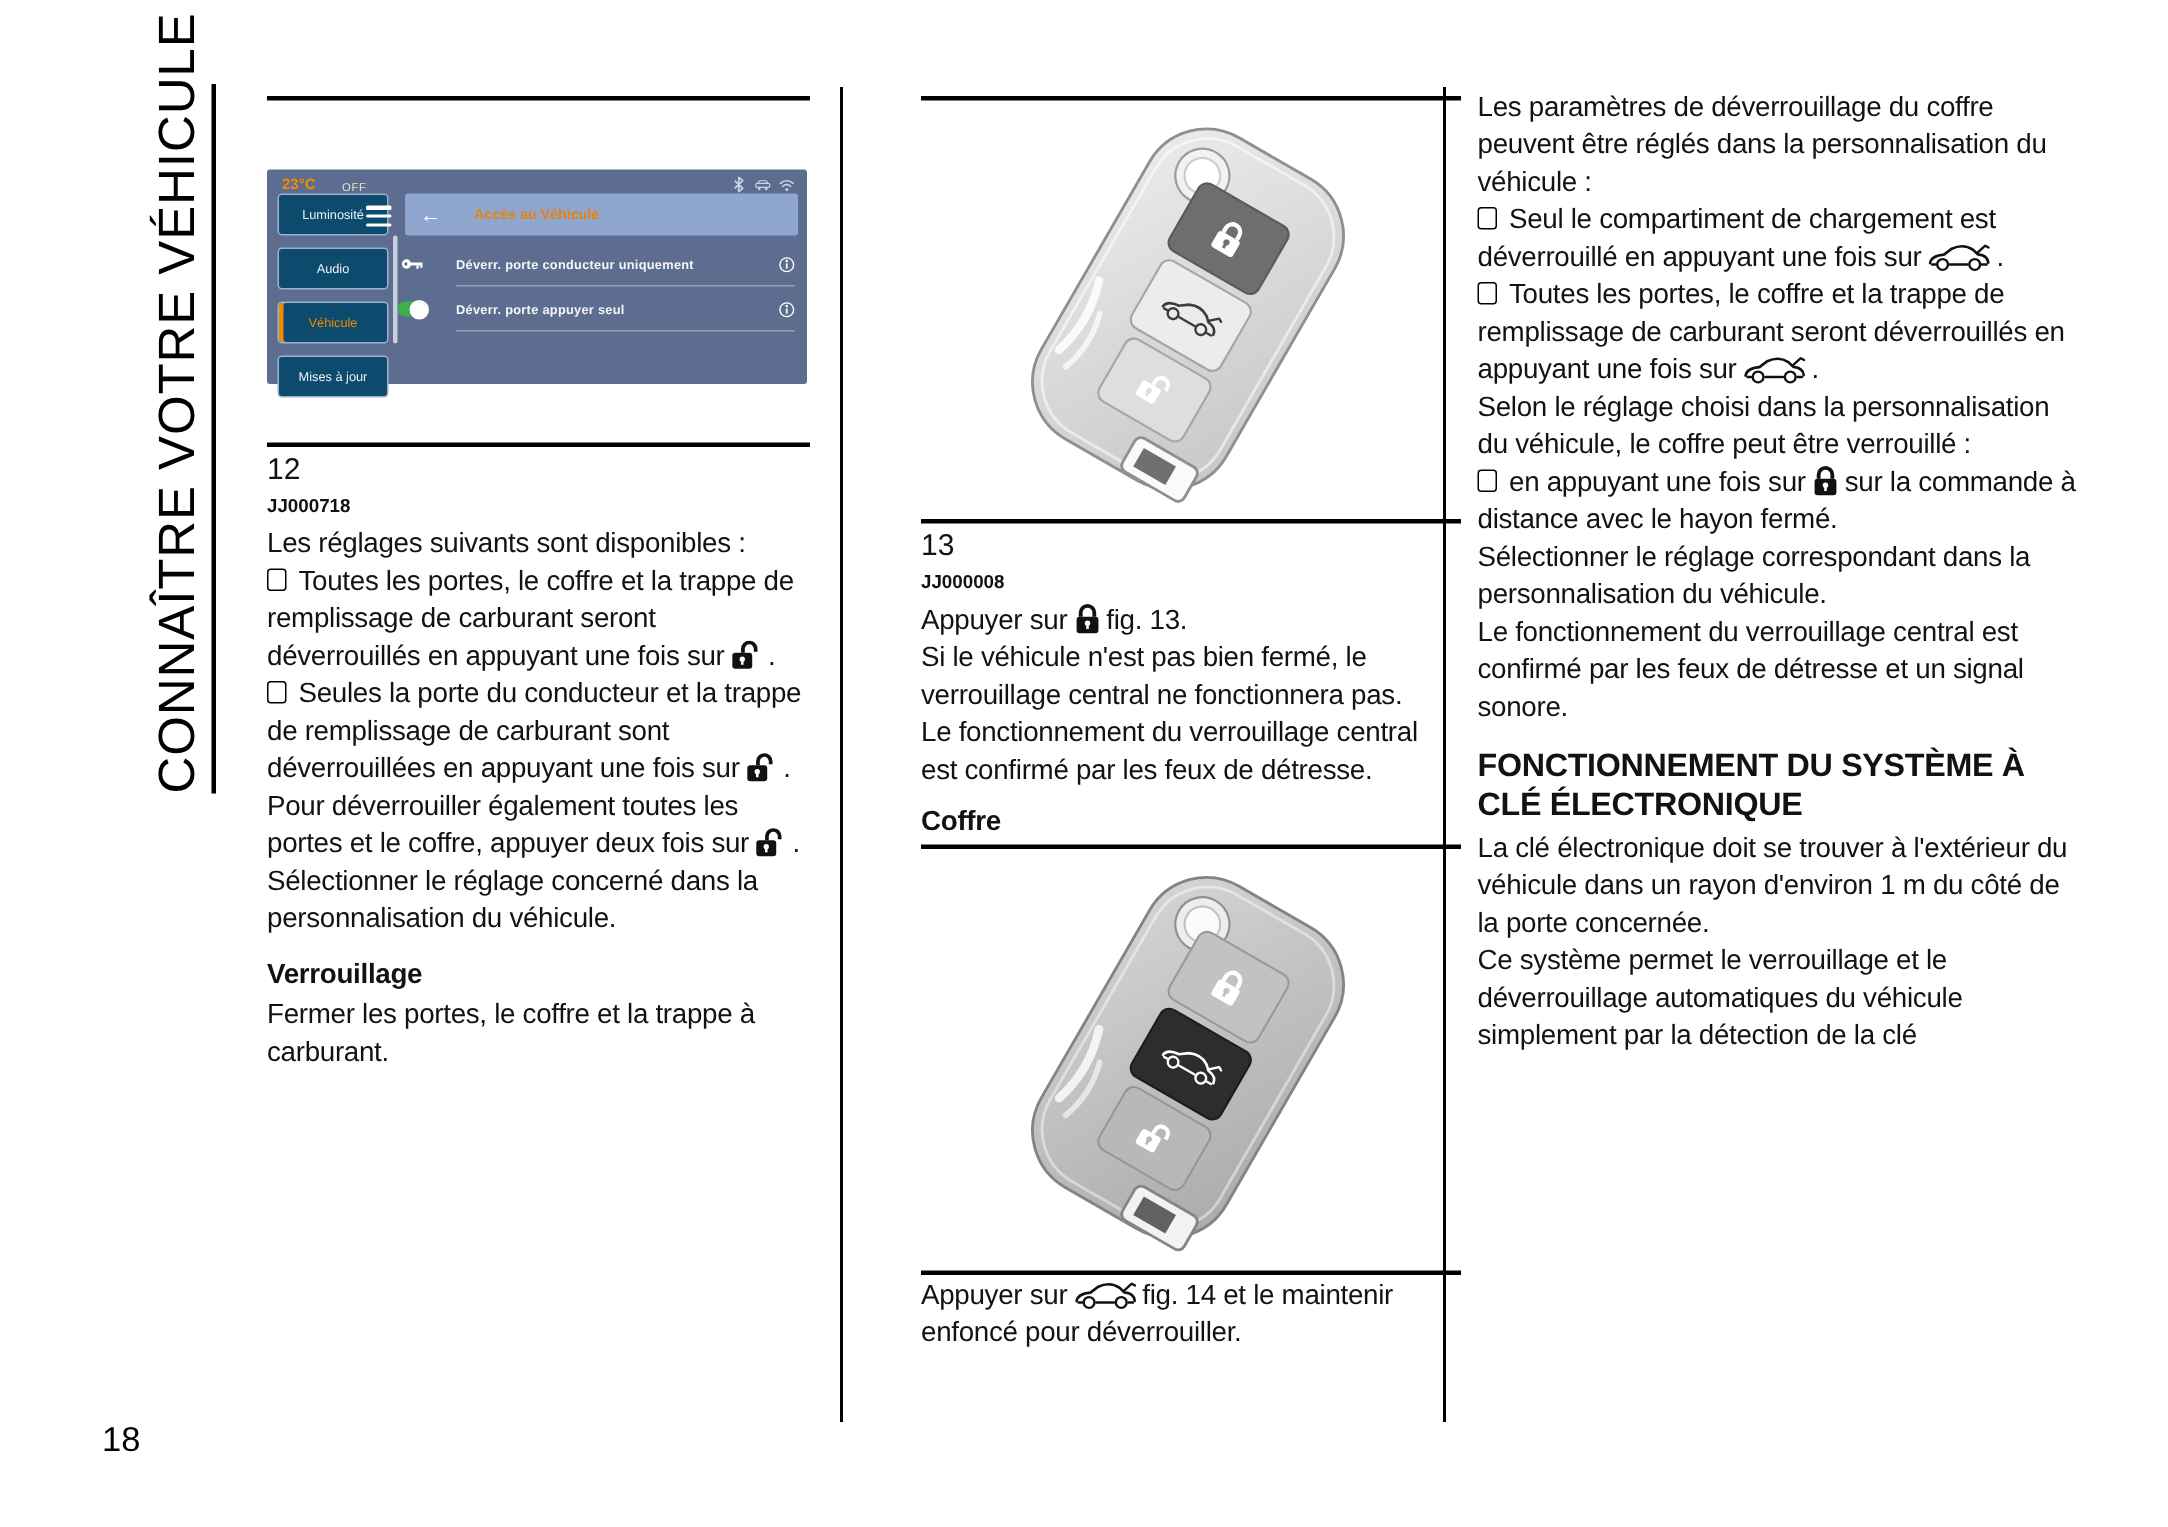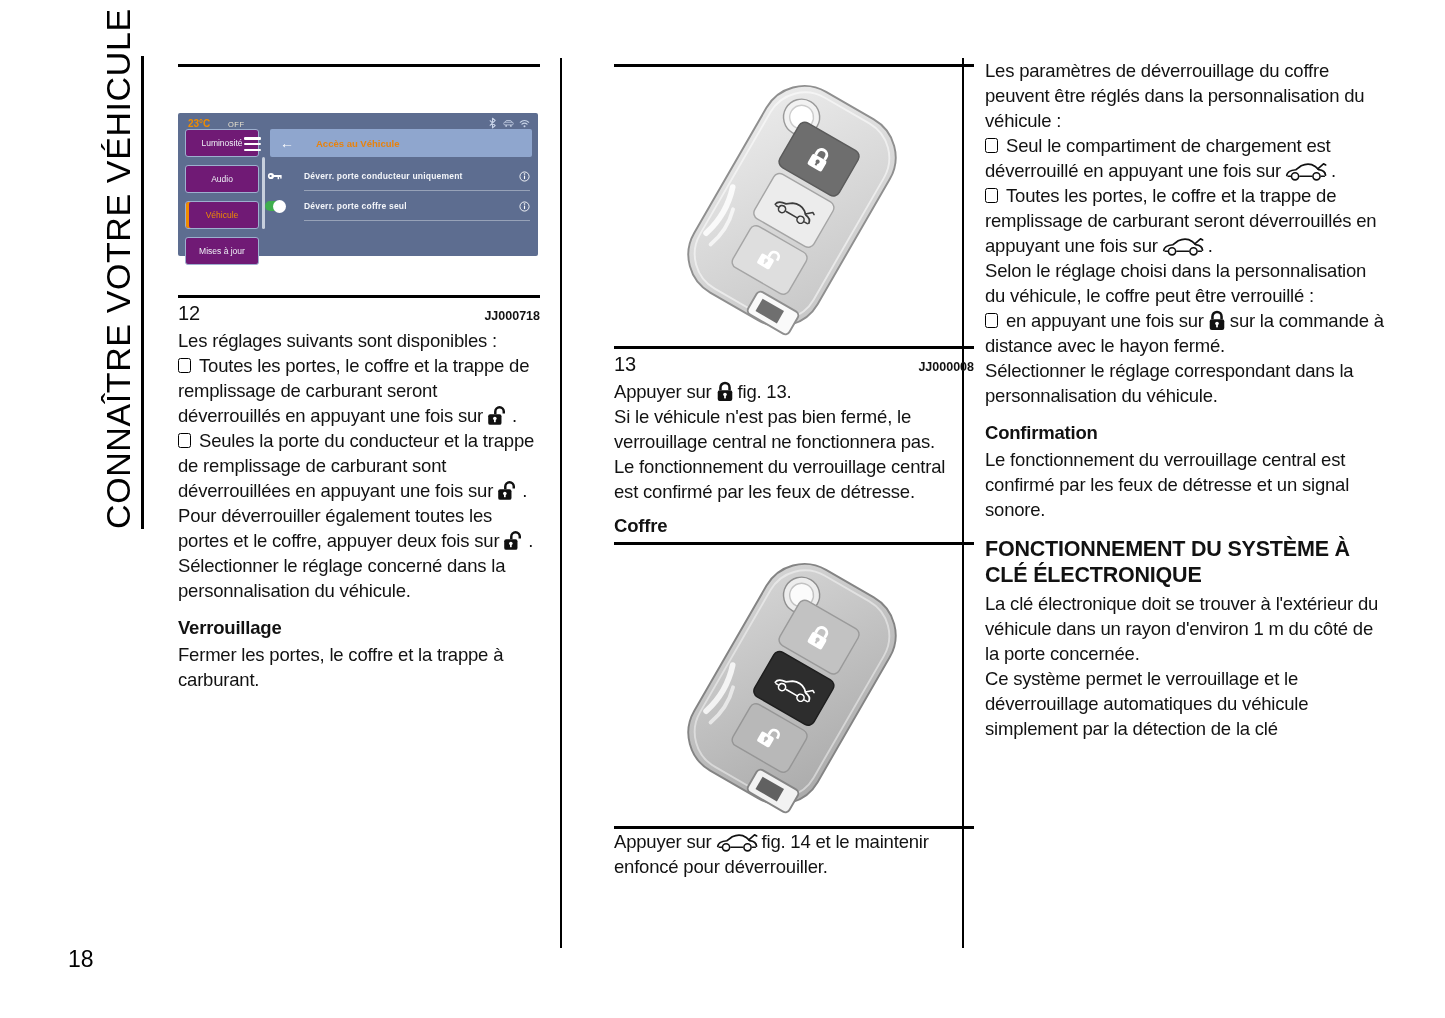"Luminosité" .sc-btn { background: #701a75 -> #0c4a6e }
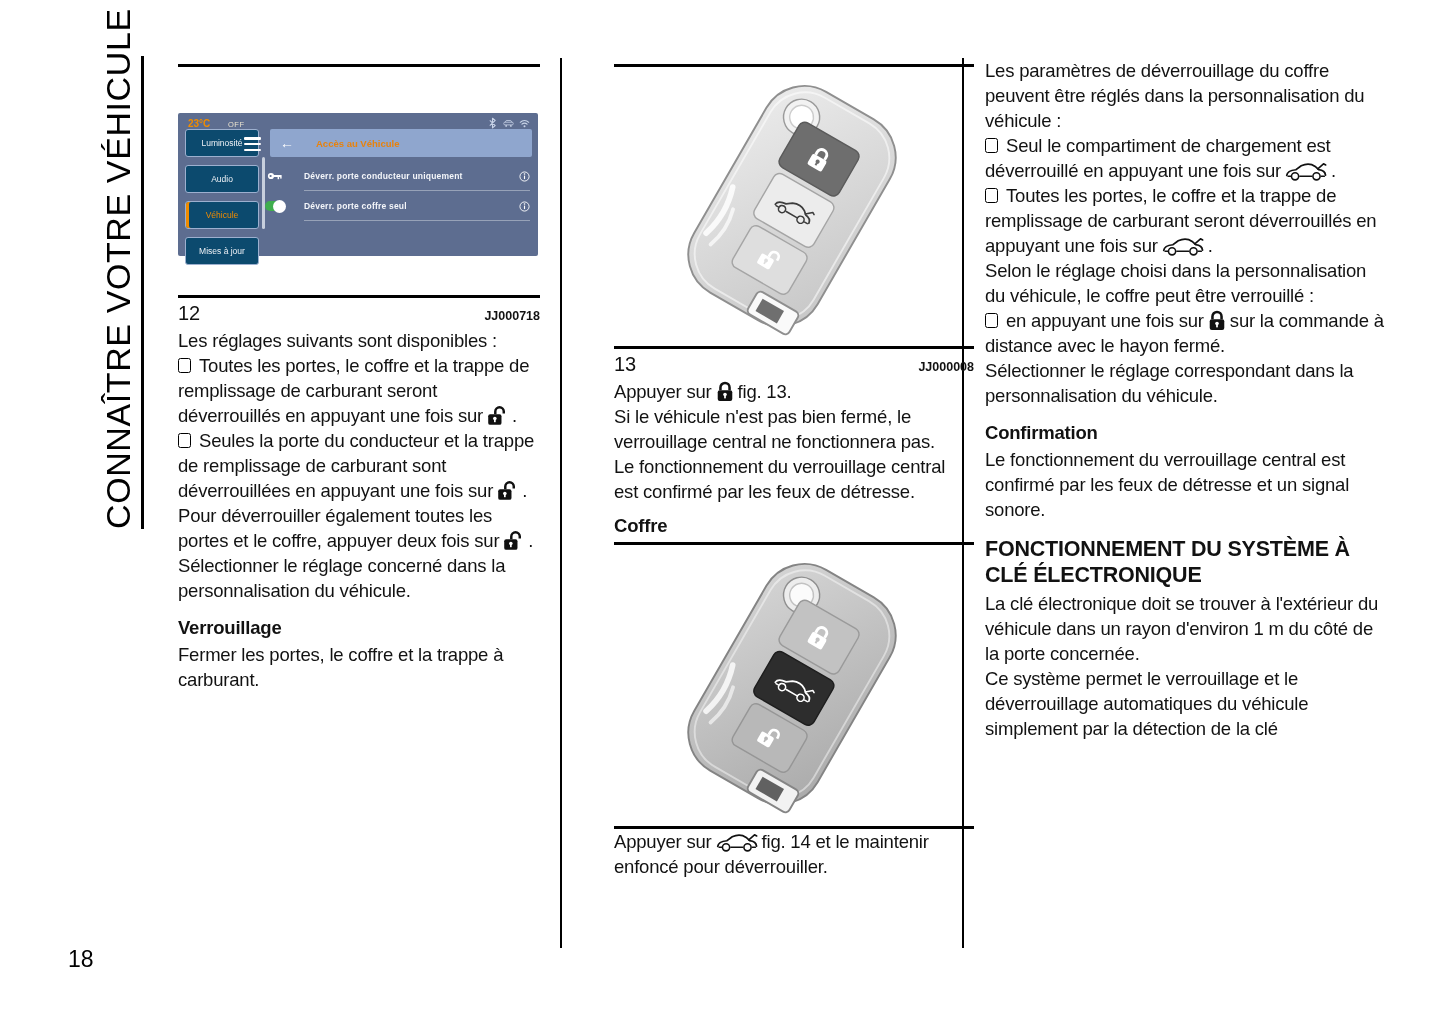"Déverr. porte coffre seul" span.sc-lbl { text: coffre -> appuyer }
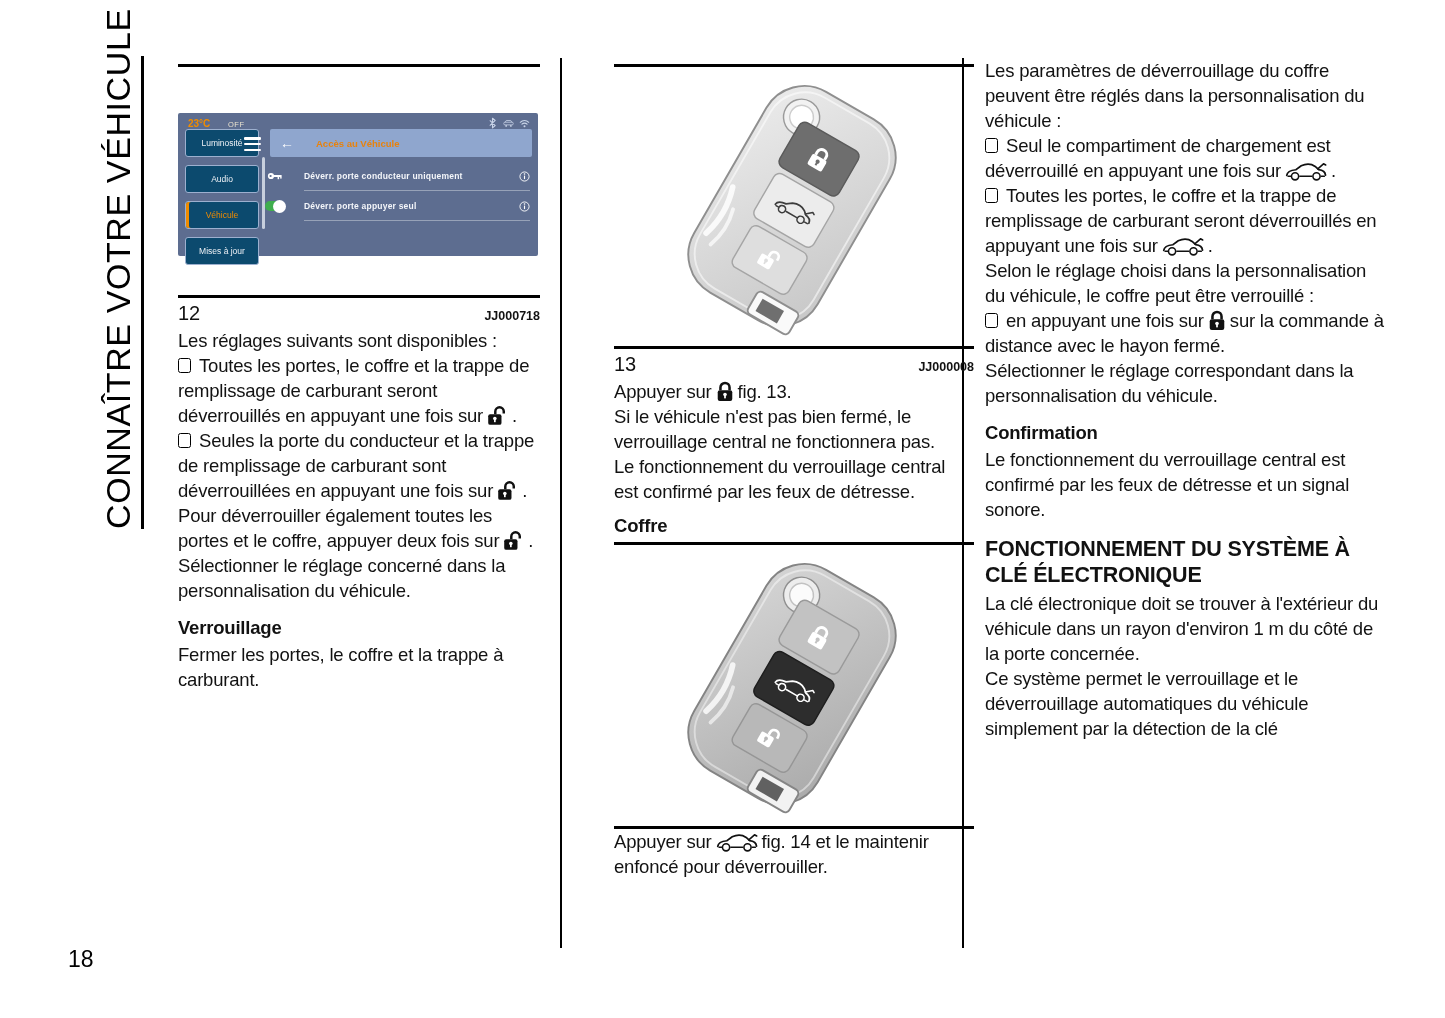"12" .fig-cap { flex-direction: none -> column; justify-content: space-between -> flex-start }
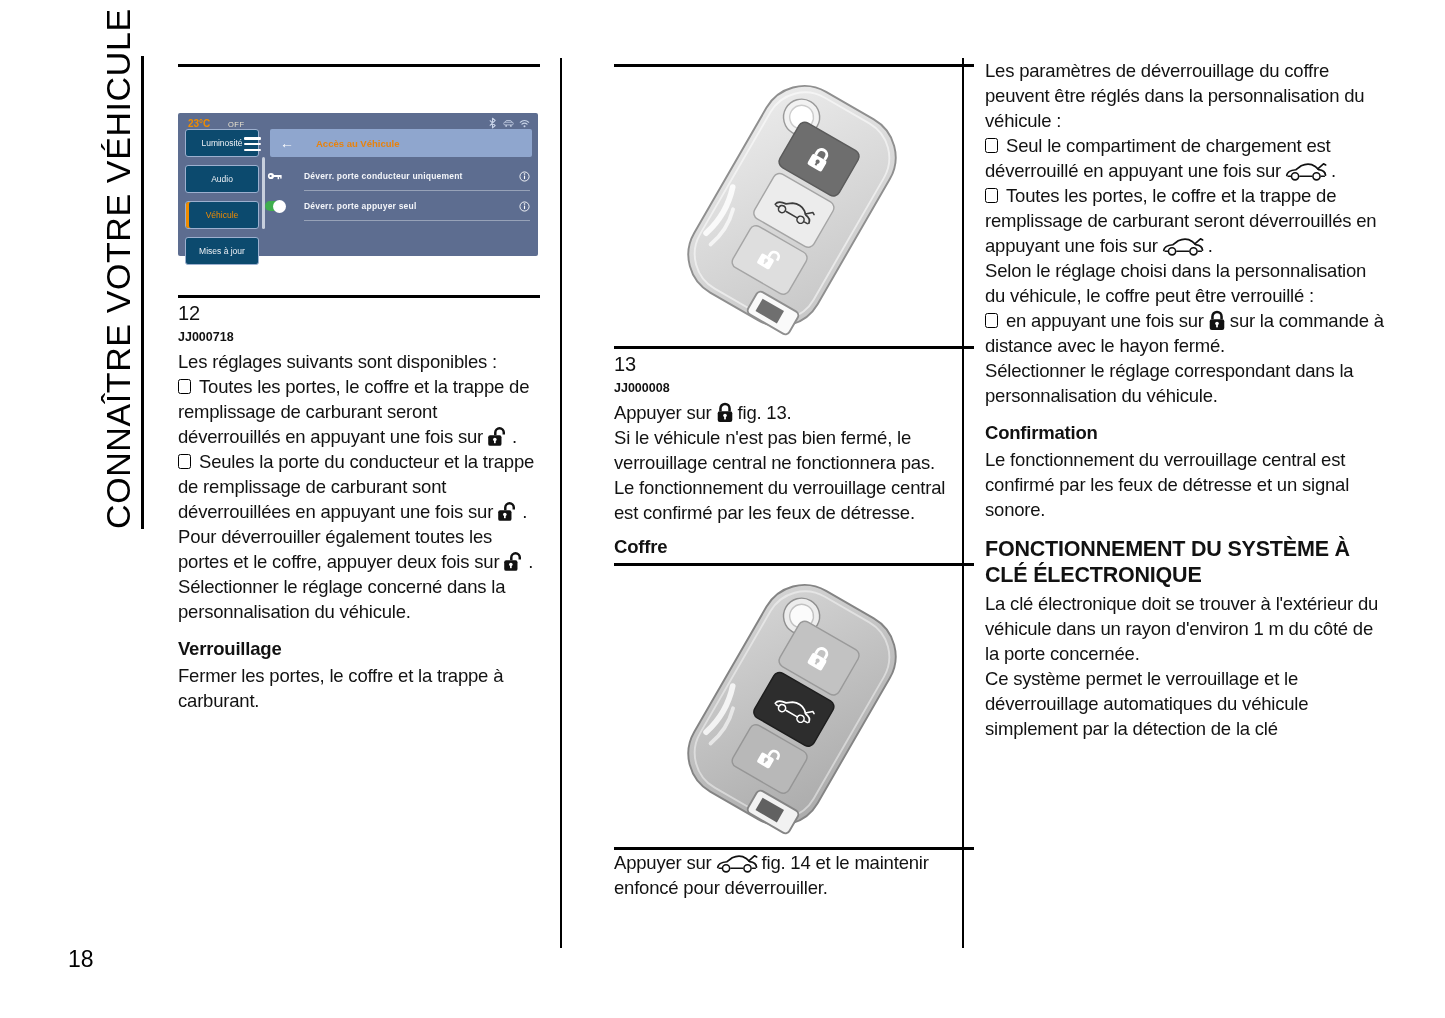"Confirmation" div.h-sub { html: <div>Confirmation</div> -> none }
